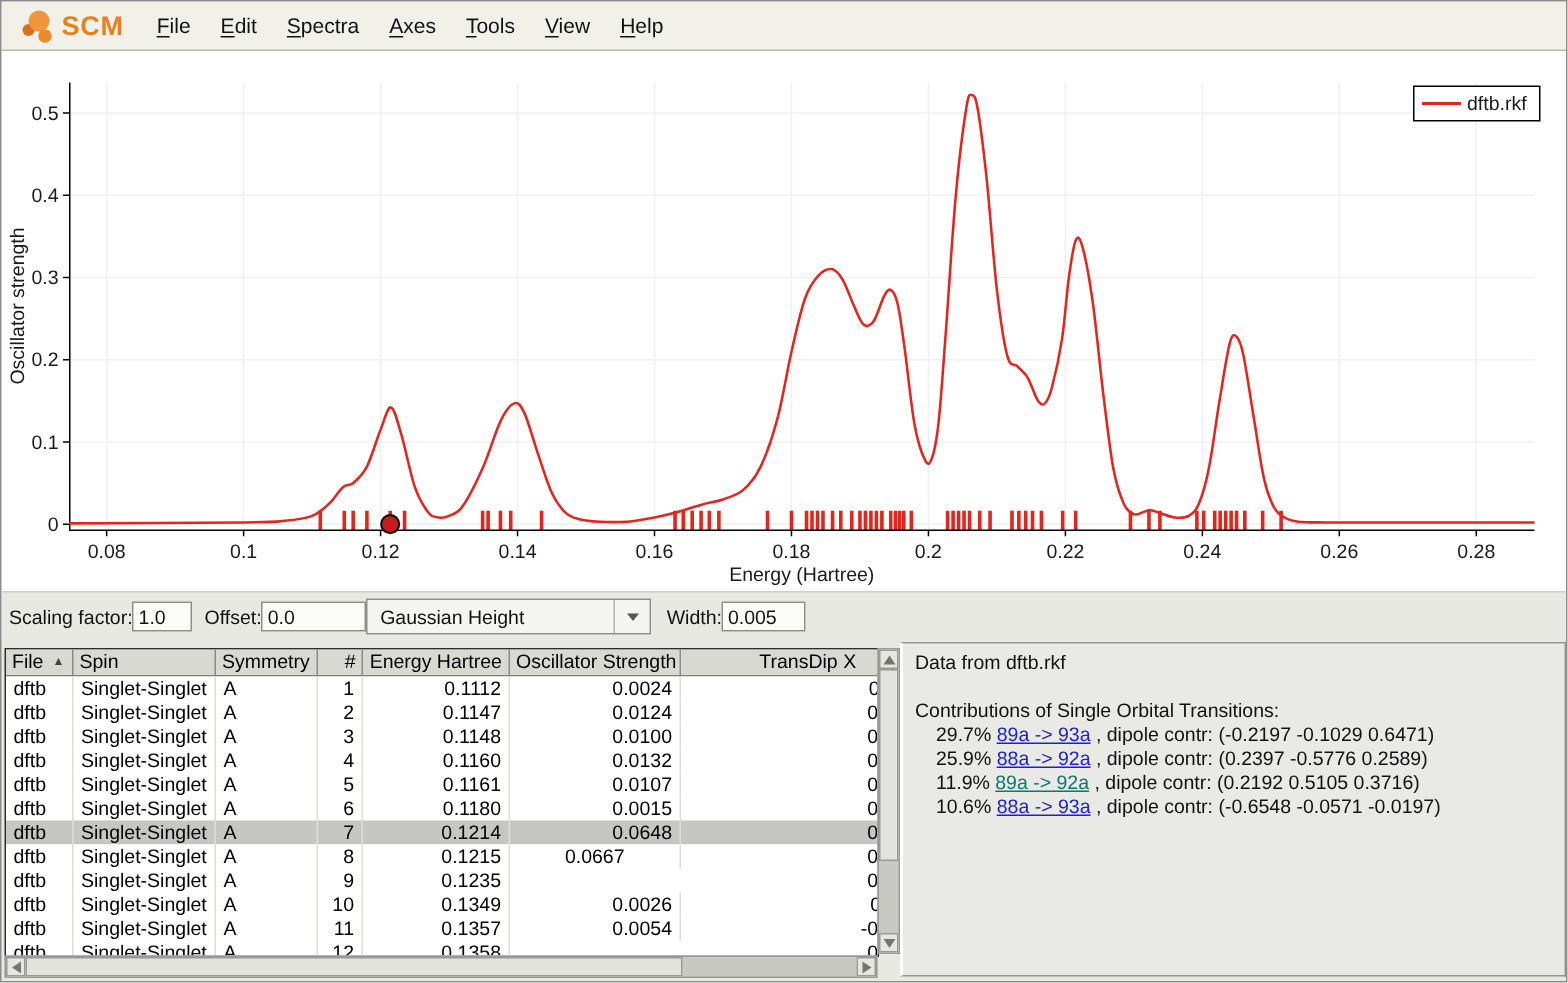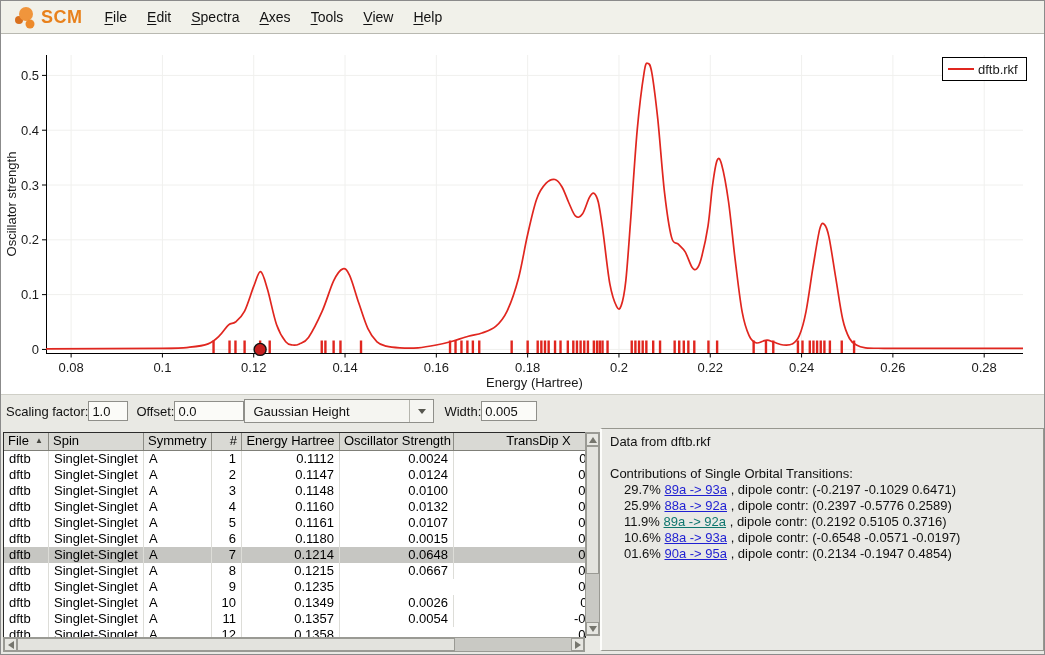"01.6% 90a -> 95a ," div.panel-line { html: <div><span>01.6% </span><a>90a -&gt; 95a</a><span> , dipole contr: (0.2134 -0.1947 0.4854)</span></div> -> none }
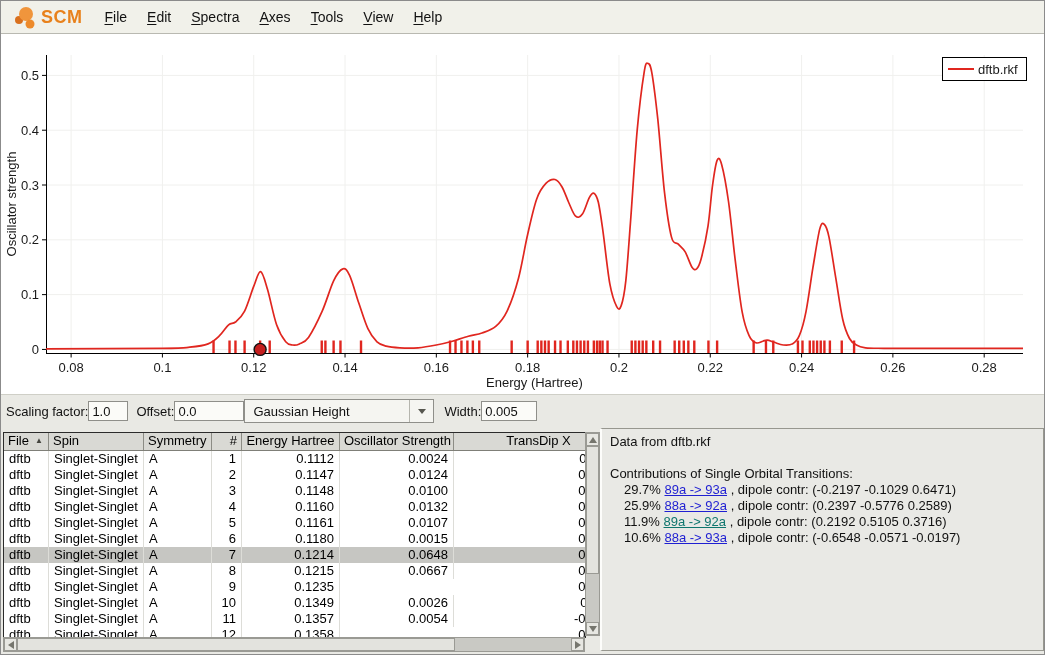"0.0667" div.td { text-align: right -> center }
